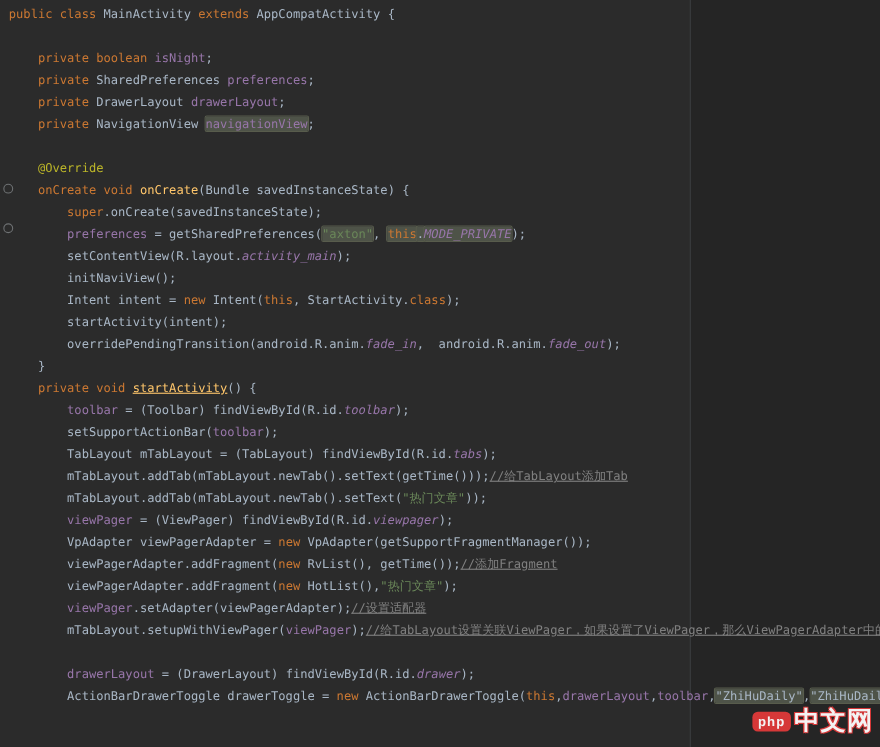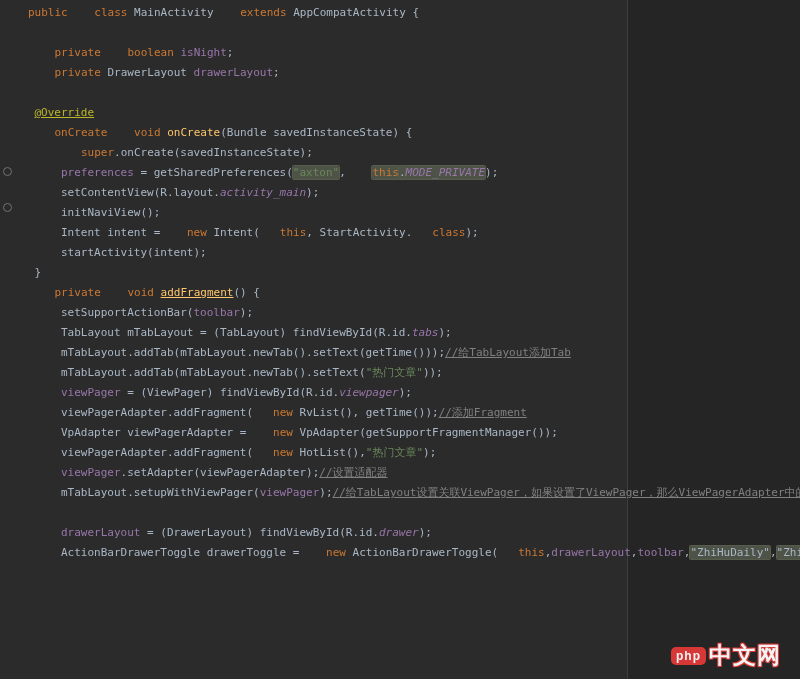"public" .kw { margin-left: 20px -> none }
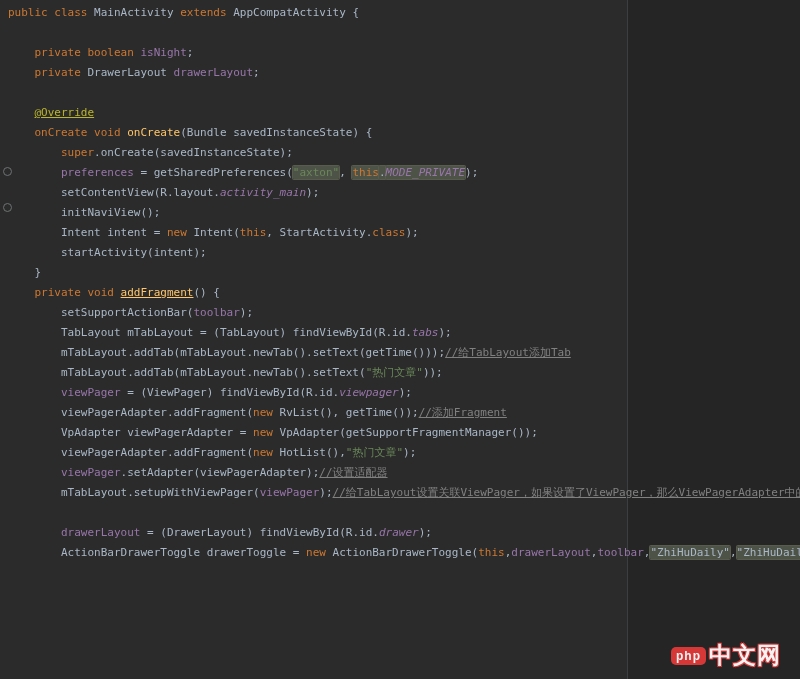"private SharedPreferences preferences;" div.line { html: none -> <div><span> </span><span>private </span><span>SharedPreferences </span><span>preferences</span><span>;</span></div> }
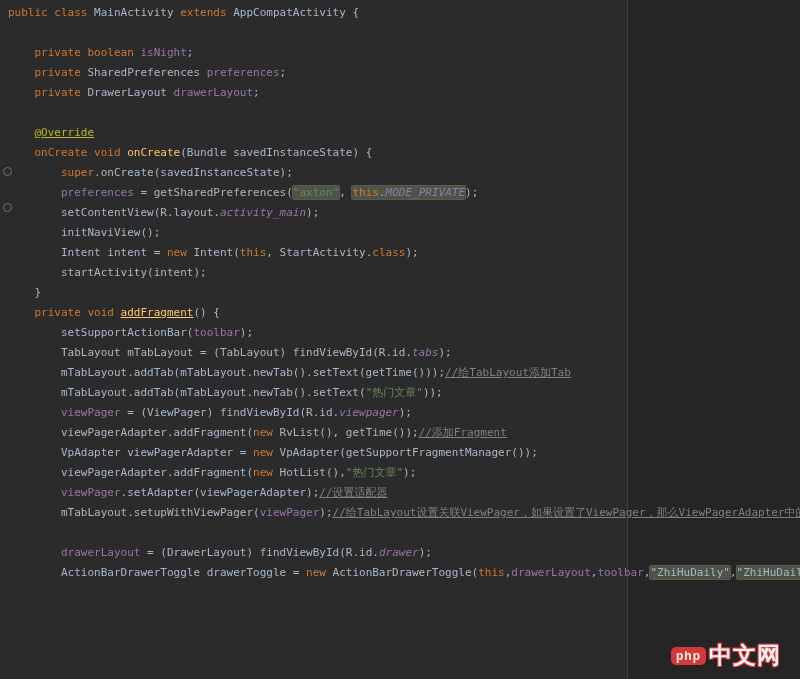"private NavigationView navigationView;" div.line { html: none -> <div><span> </span><span>private </span><span>NavigationView </span><span>navigationView</span><span>;</span></div> }
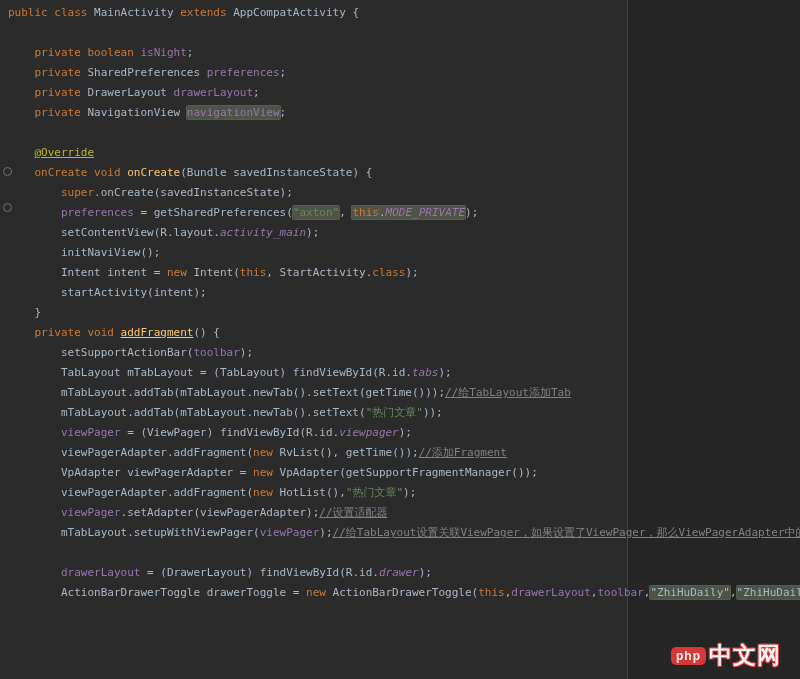"@Override" .ann { text-decoration: underline -> none }
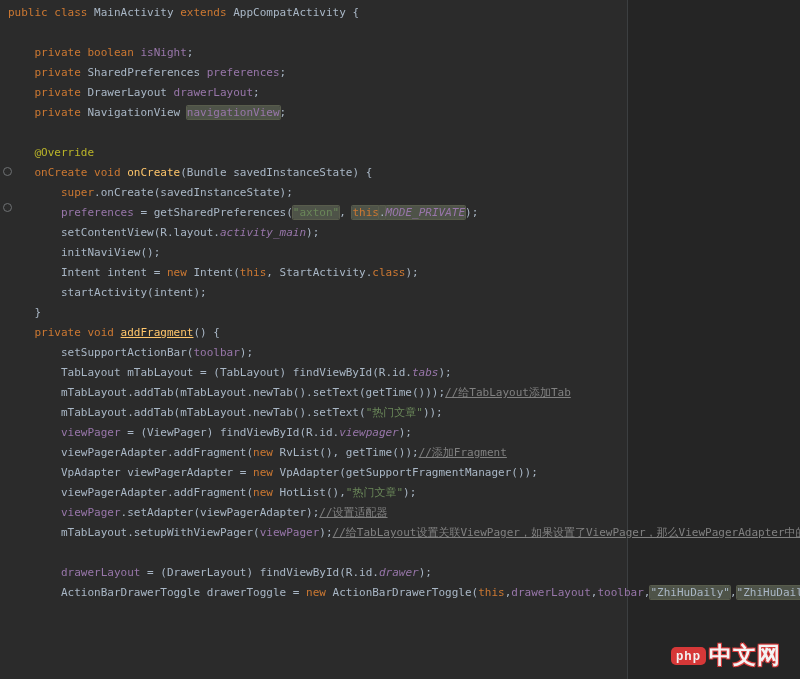"overridePendingTransition(android.R.anim" div.line { html: none -> <div><span> overridePendingTransition(android.R.anim.</span><span>fade_in</span><span>, android.R.anim.</span><span>fade_out</span><span>);</span></div> }
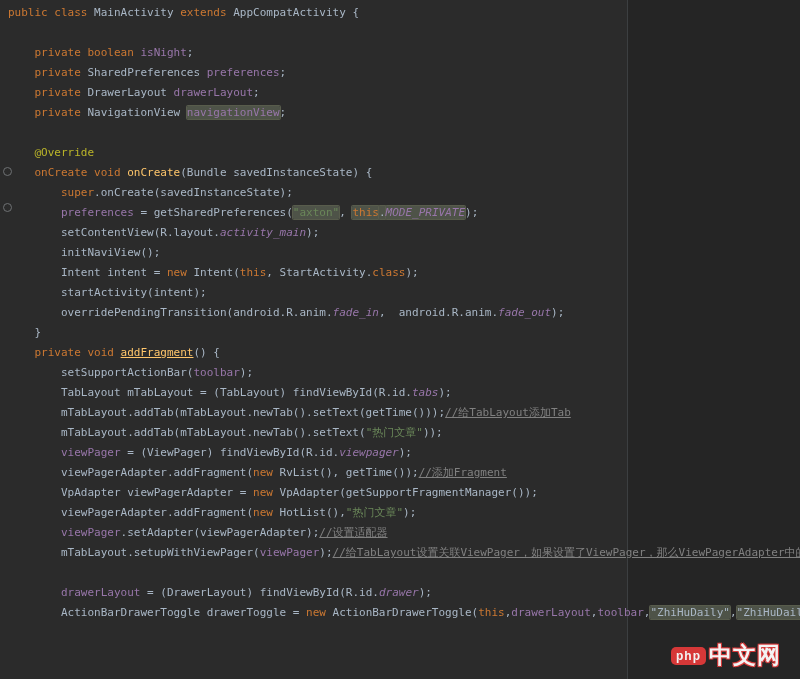"addFragment" span.mth { text: addFragment -> startActivity }
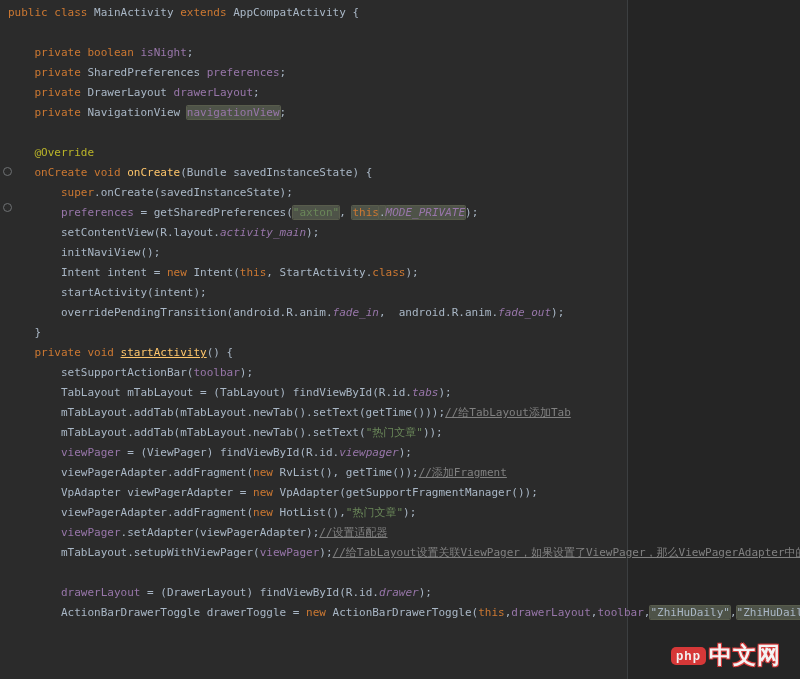"toolbar = (Toolbar)" div.line { html: none -> <div><span> </span><span>toolbar</span><span> = (Toolbar) findViewById(R.id.</span><span>toolbar</span><span>);</span></div> }
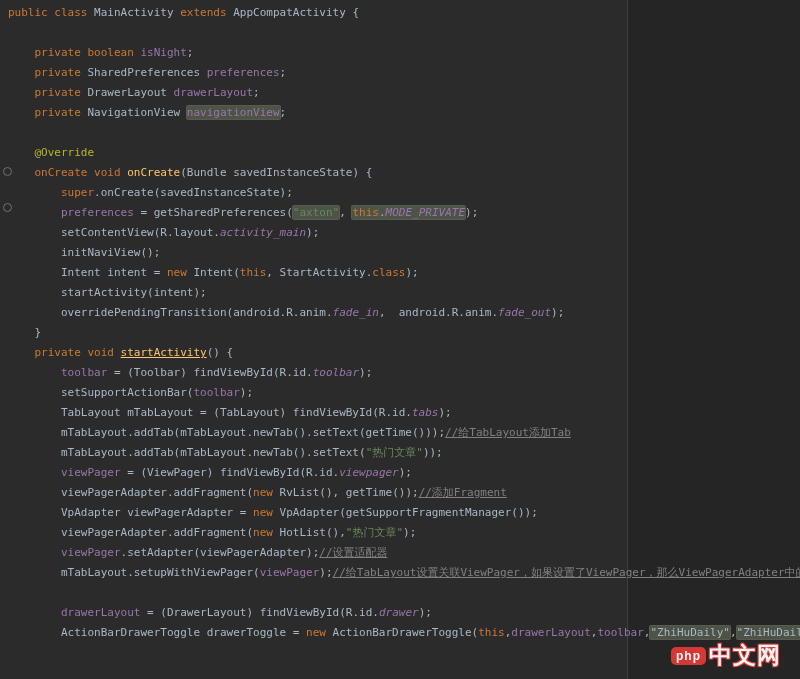"viewPagerAdapter.addFragment(new RvList()," div.line { order: before "VpAdapter viewPagerAdapter = new" -> after "VpAdapter viewPagerAdapter = new" }
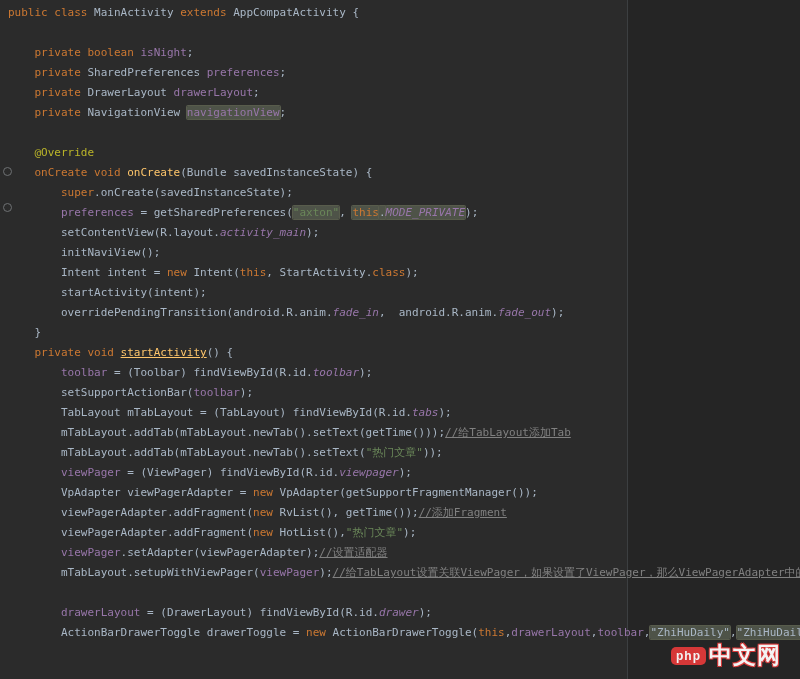"php" .watermark { right: 19px -> 6px }
